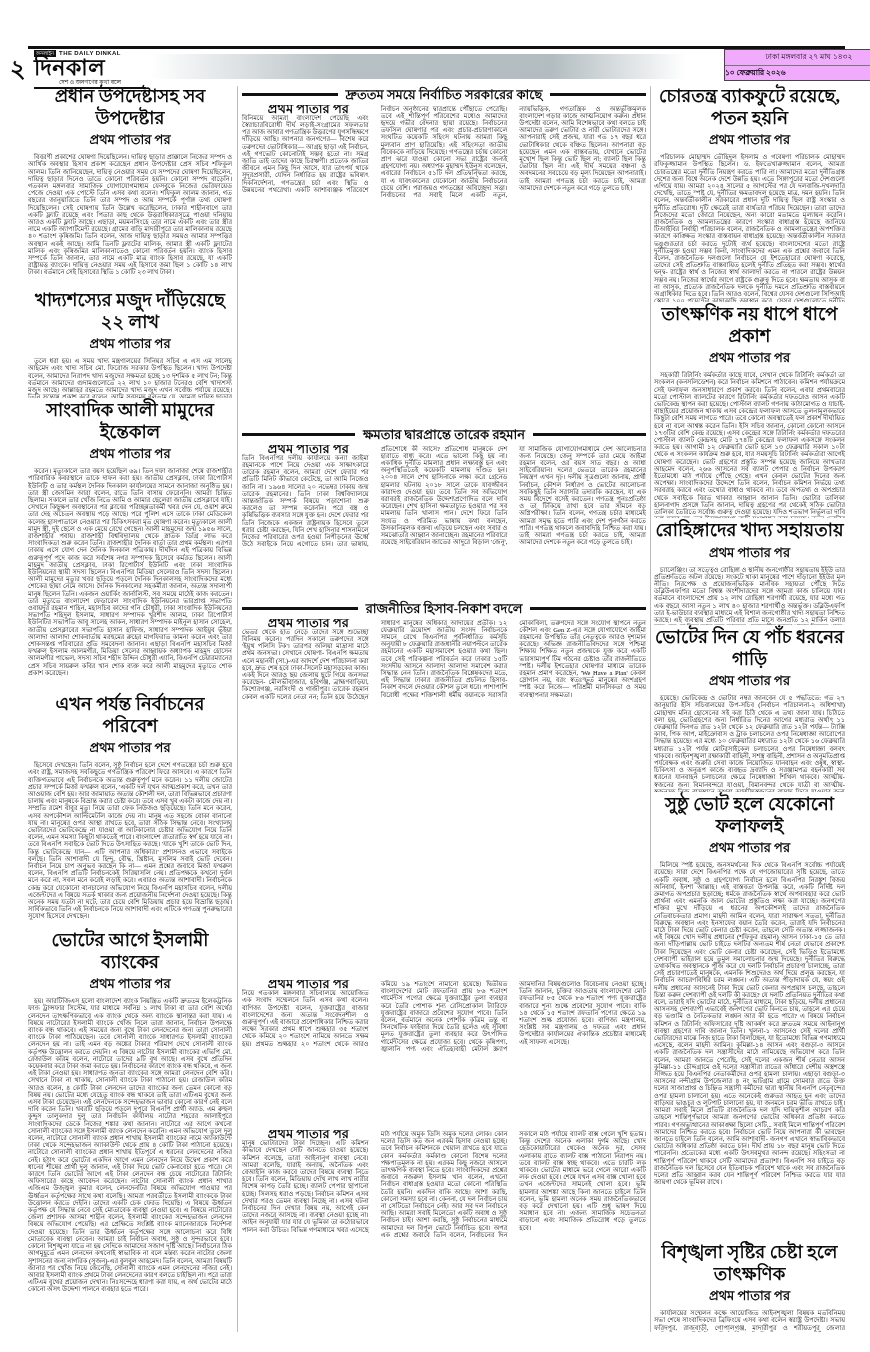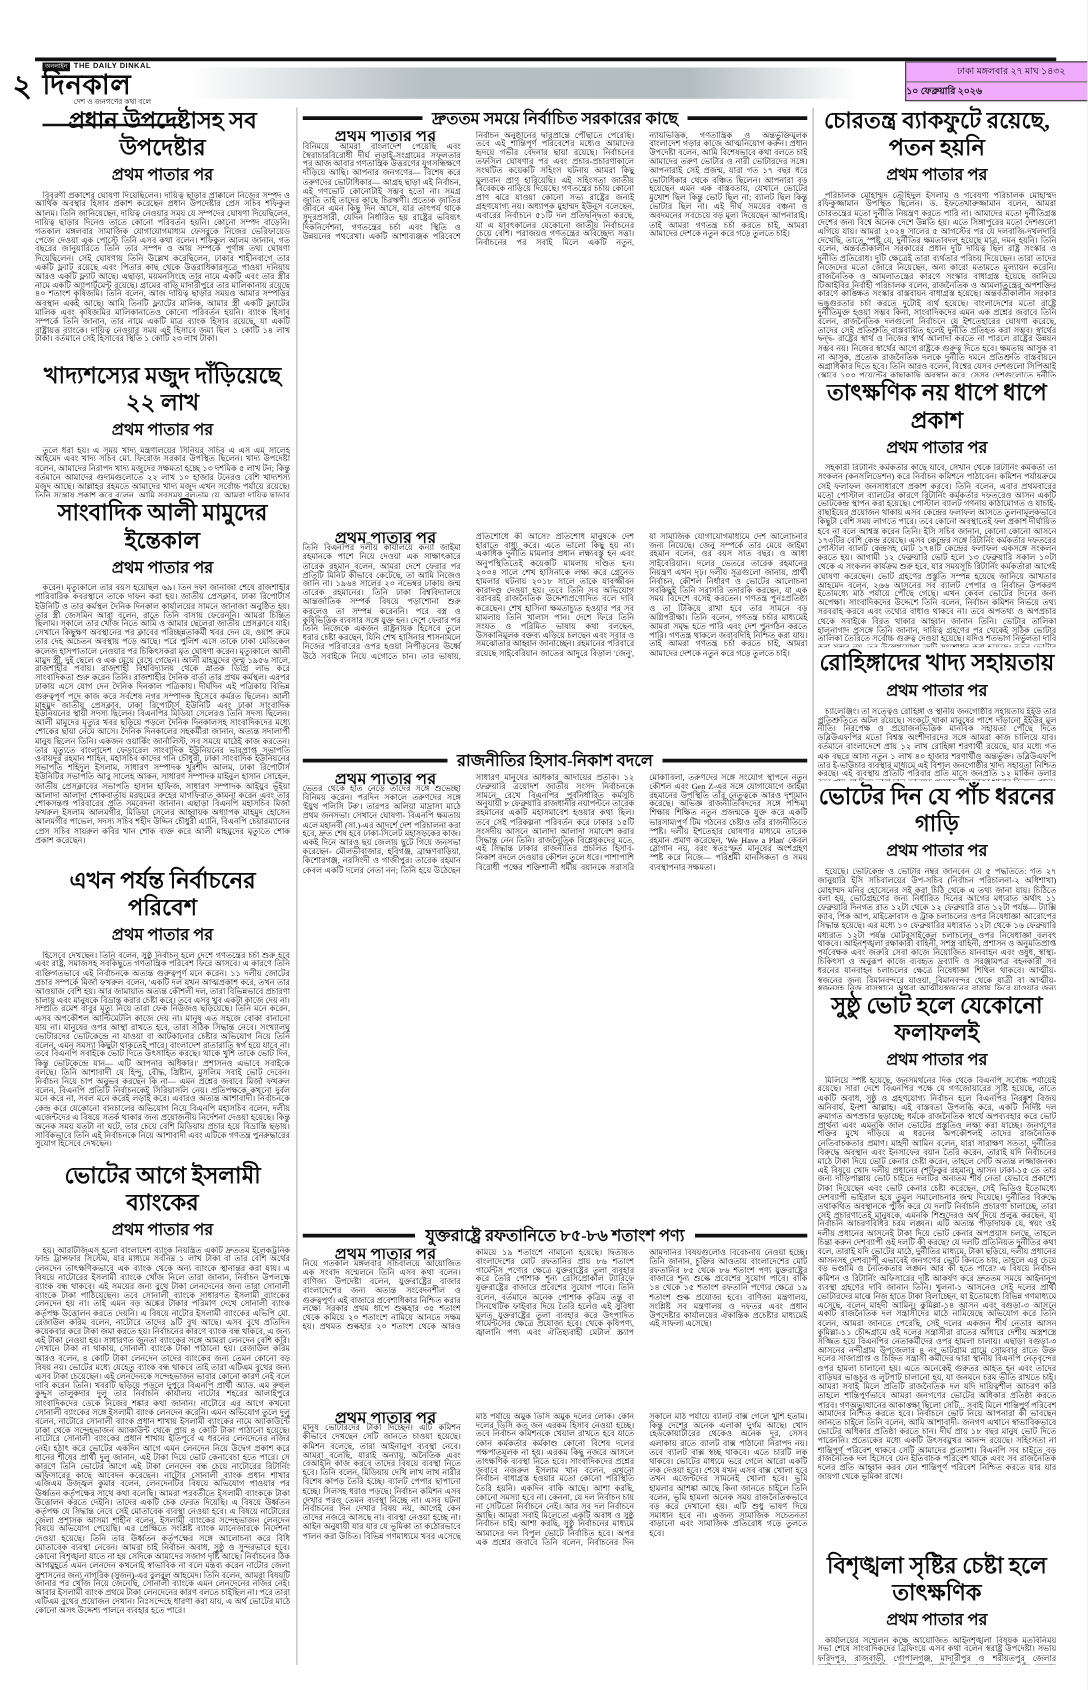"দিনকাল" .logo-block { padding-bottom: 13px -> 1px }
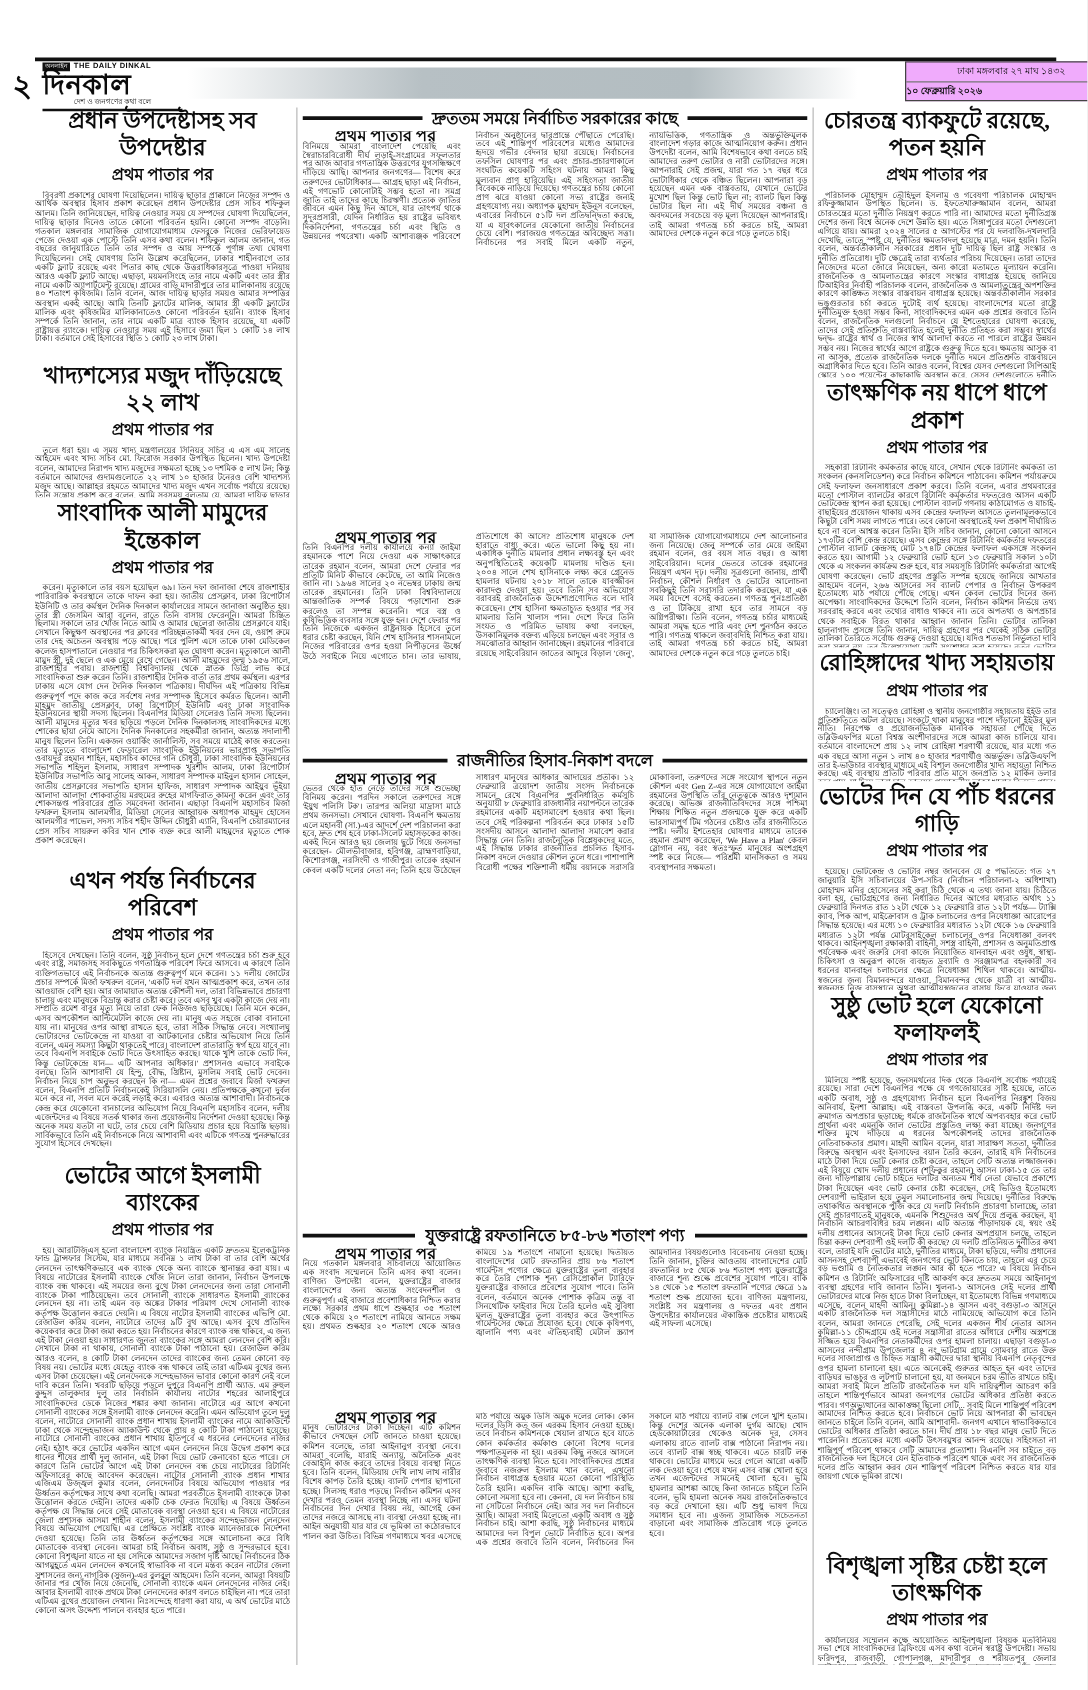"ক্ষমতার দ্বারপ্রান্তে তারেক রহমান" div.hrow { html: none -> <div> <span></span> <h2>ক্ষমতার দ্বারপ্রান্তে তারেক রহমান</h2> <span></span> </div> }
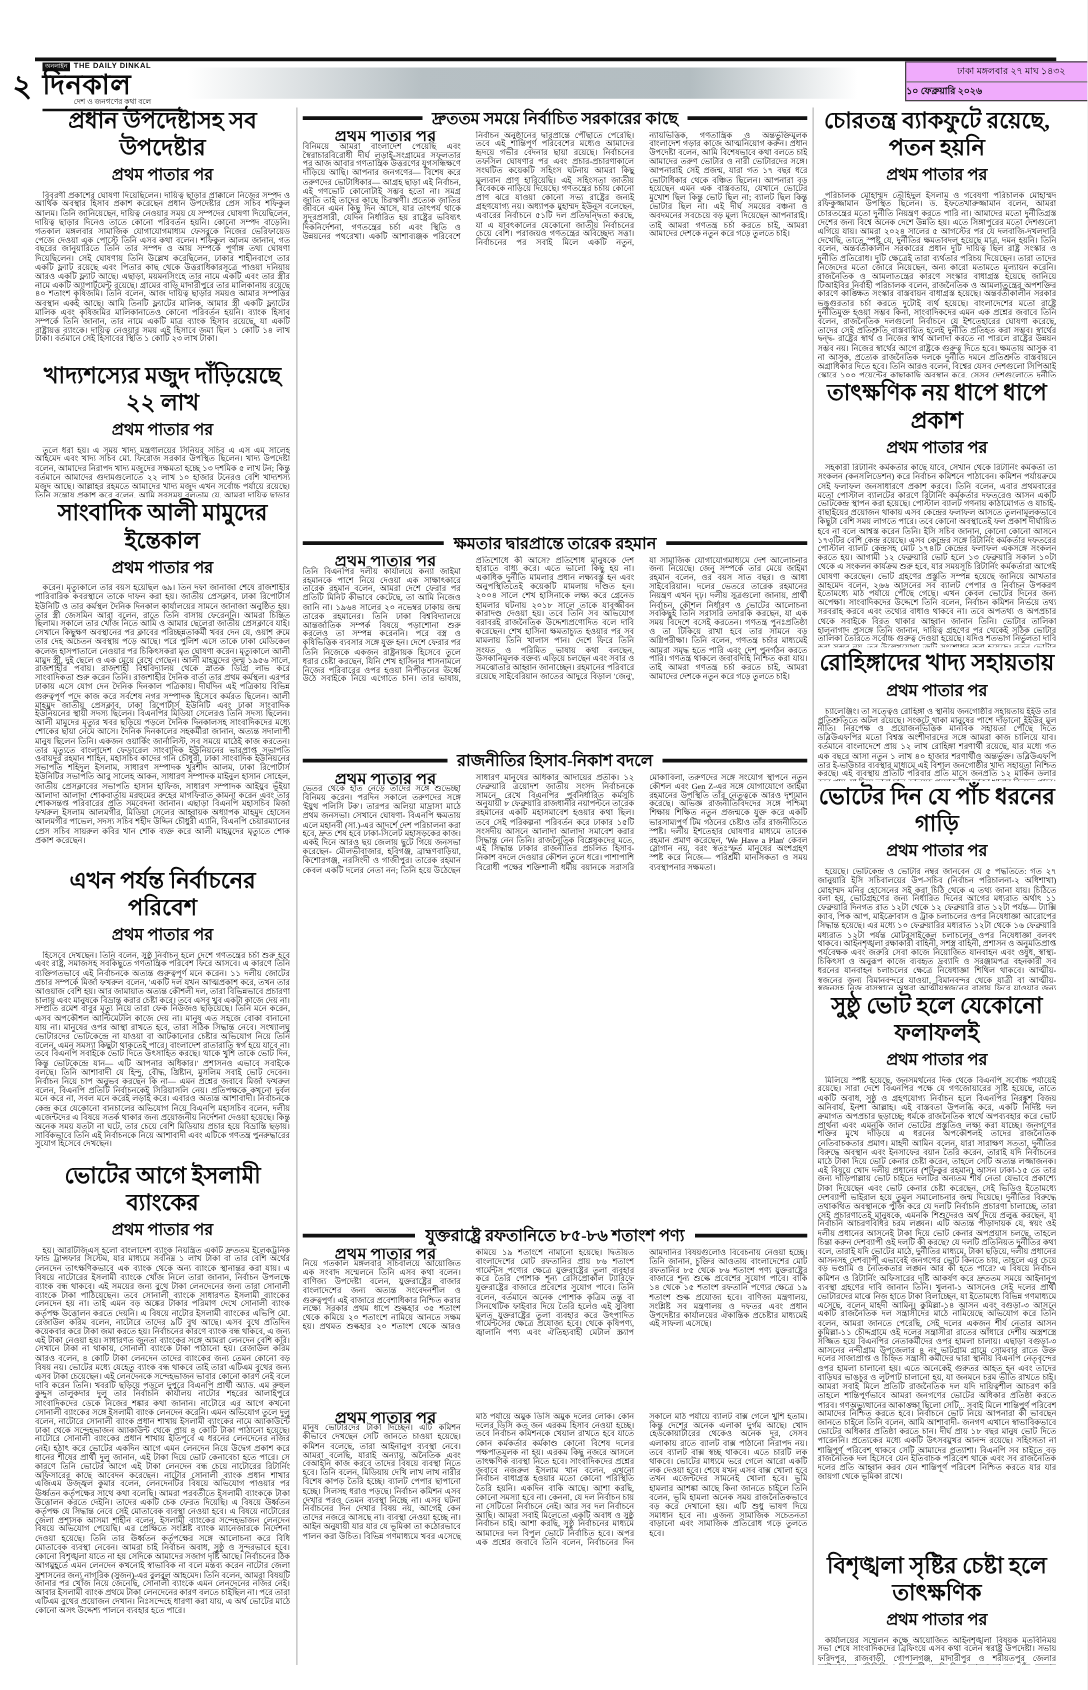"যুক্তরাষ্ট্রে রফতানিতে ৮৫-৮৬ শতাংশ পণ্য" div.hrow { html: <div> <span></span> <h2>যুক্তরাষ্ট্রে রফতানিতে ৮৫-৮৬ শতাংশ পণ্য</h2> <span></span> </div> -> none }
